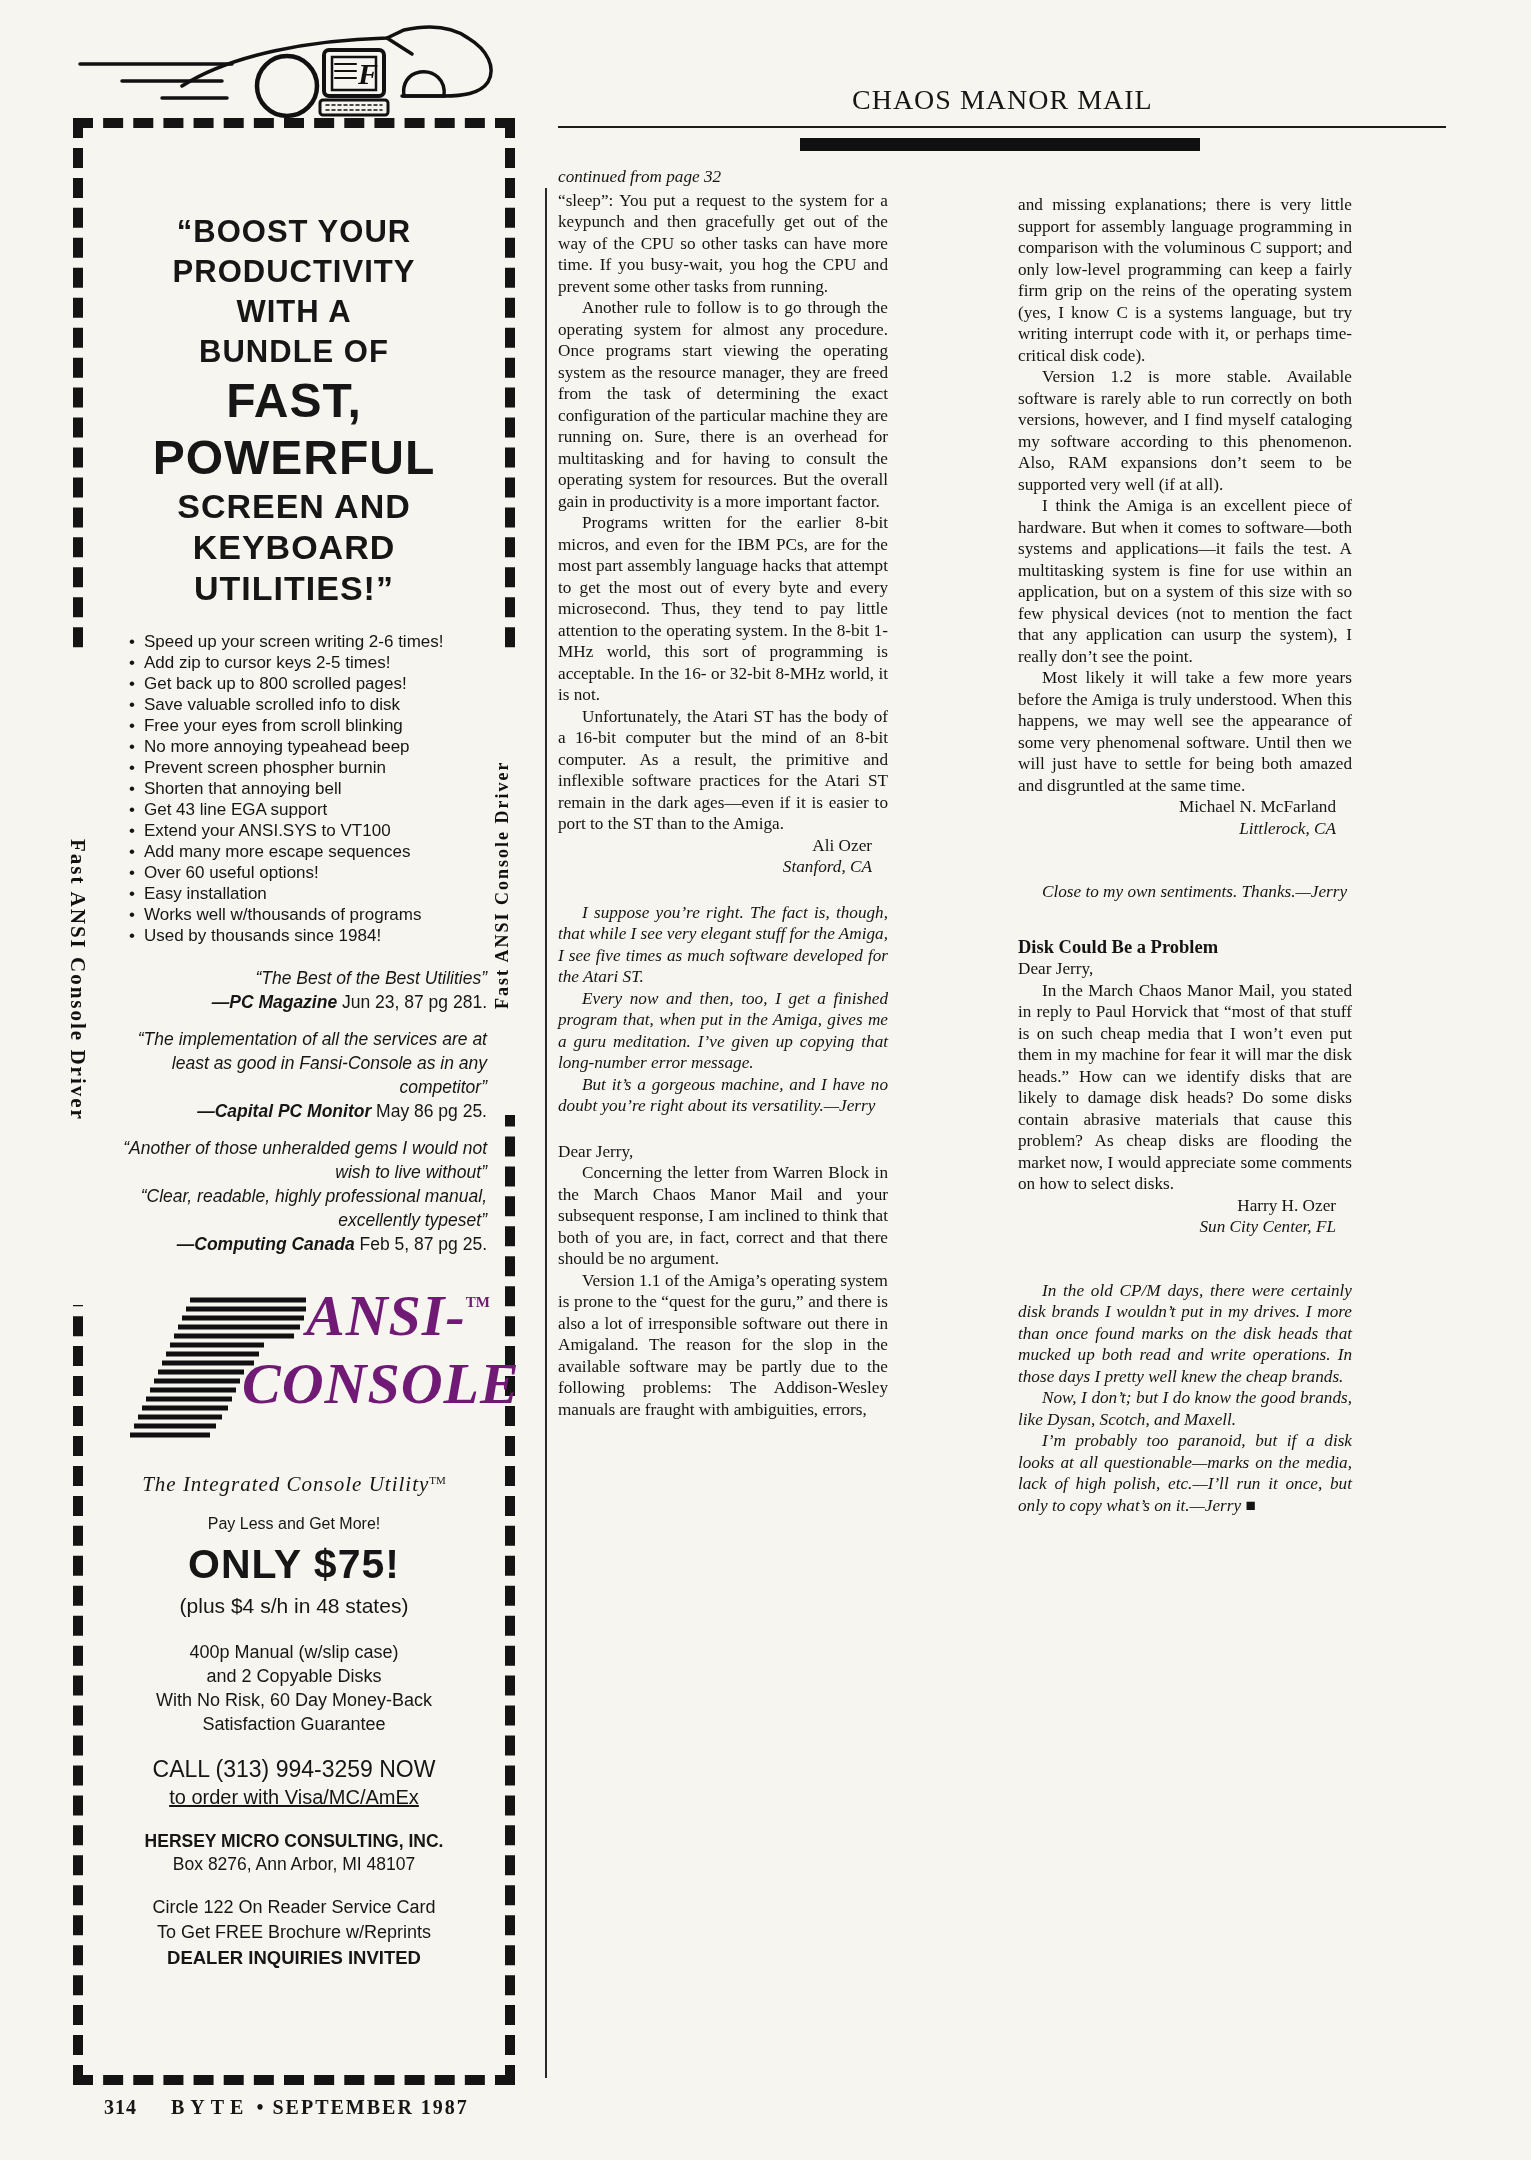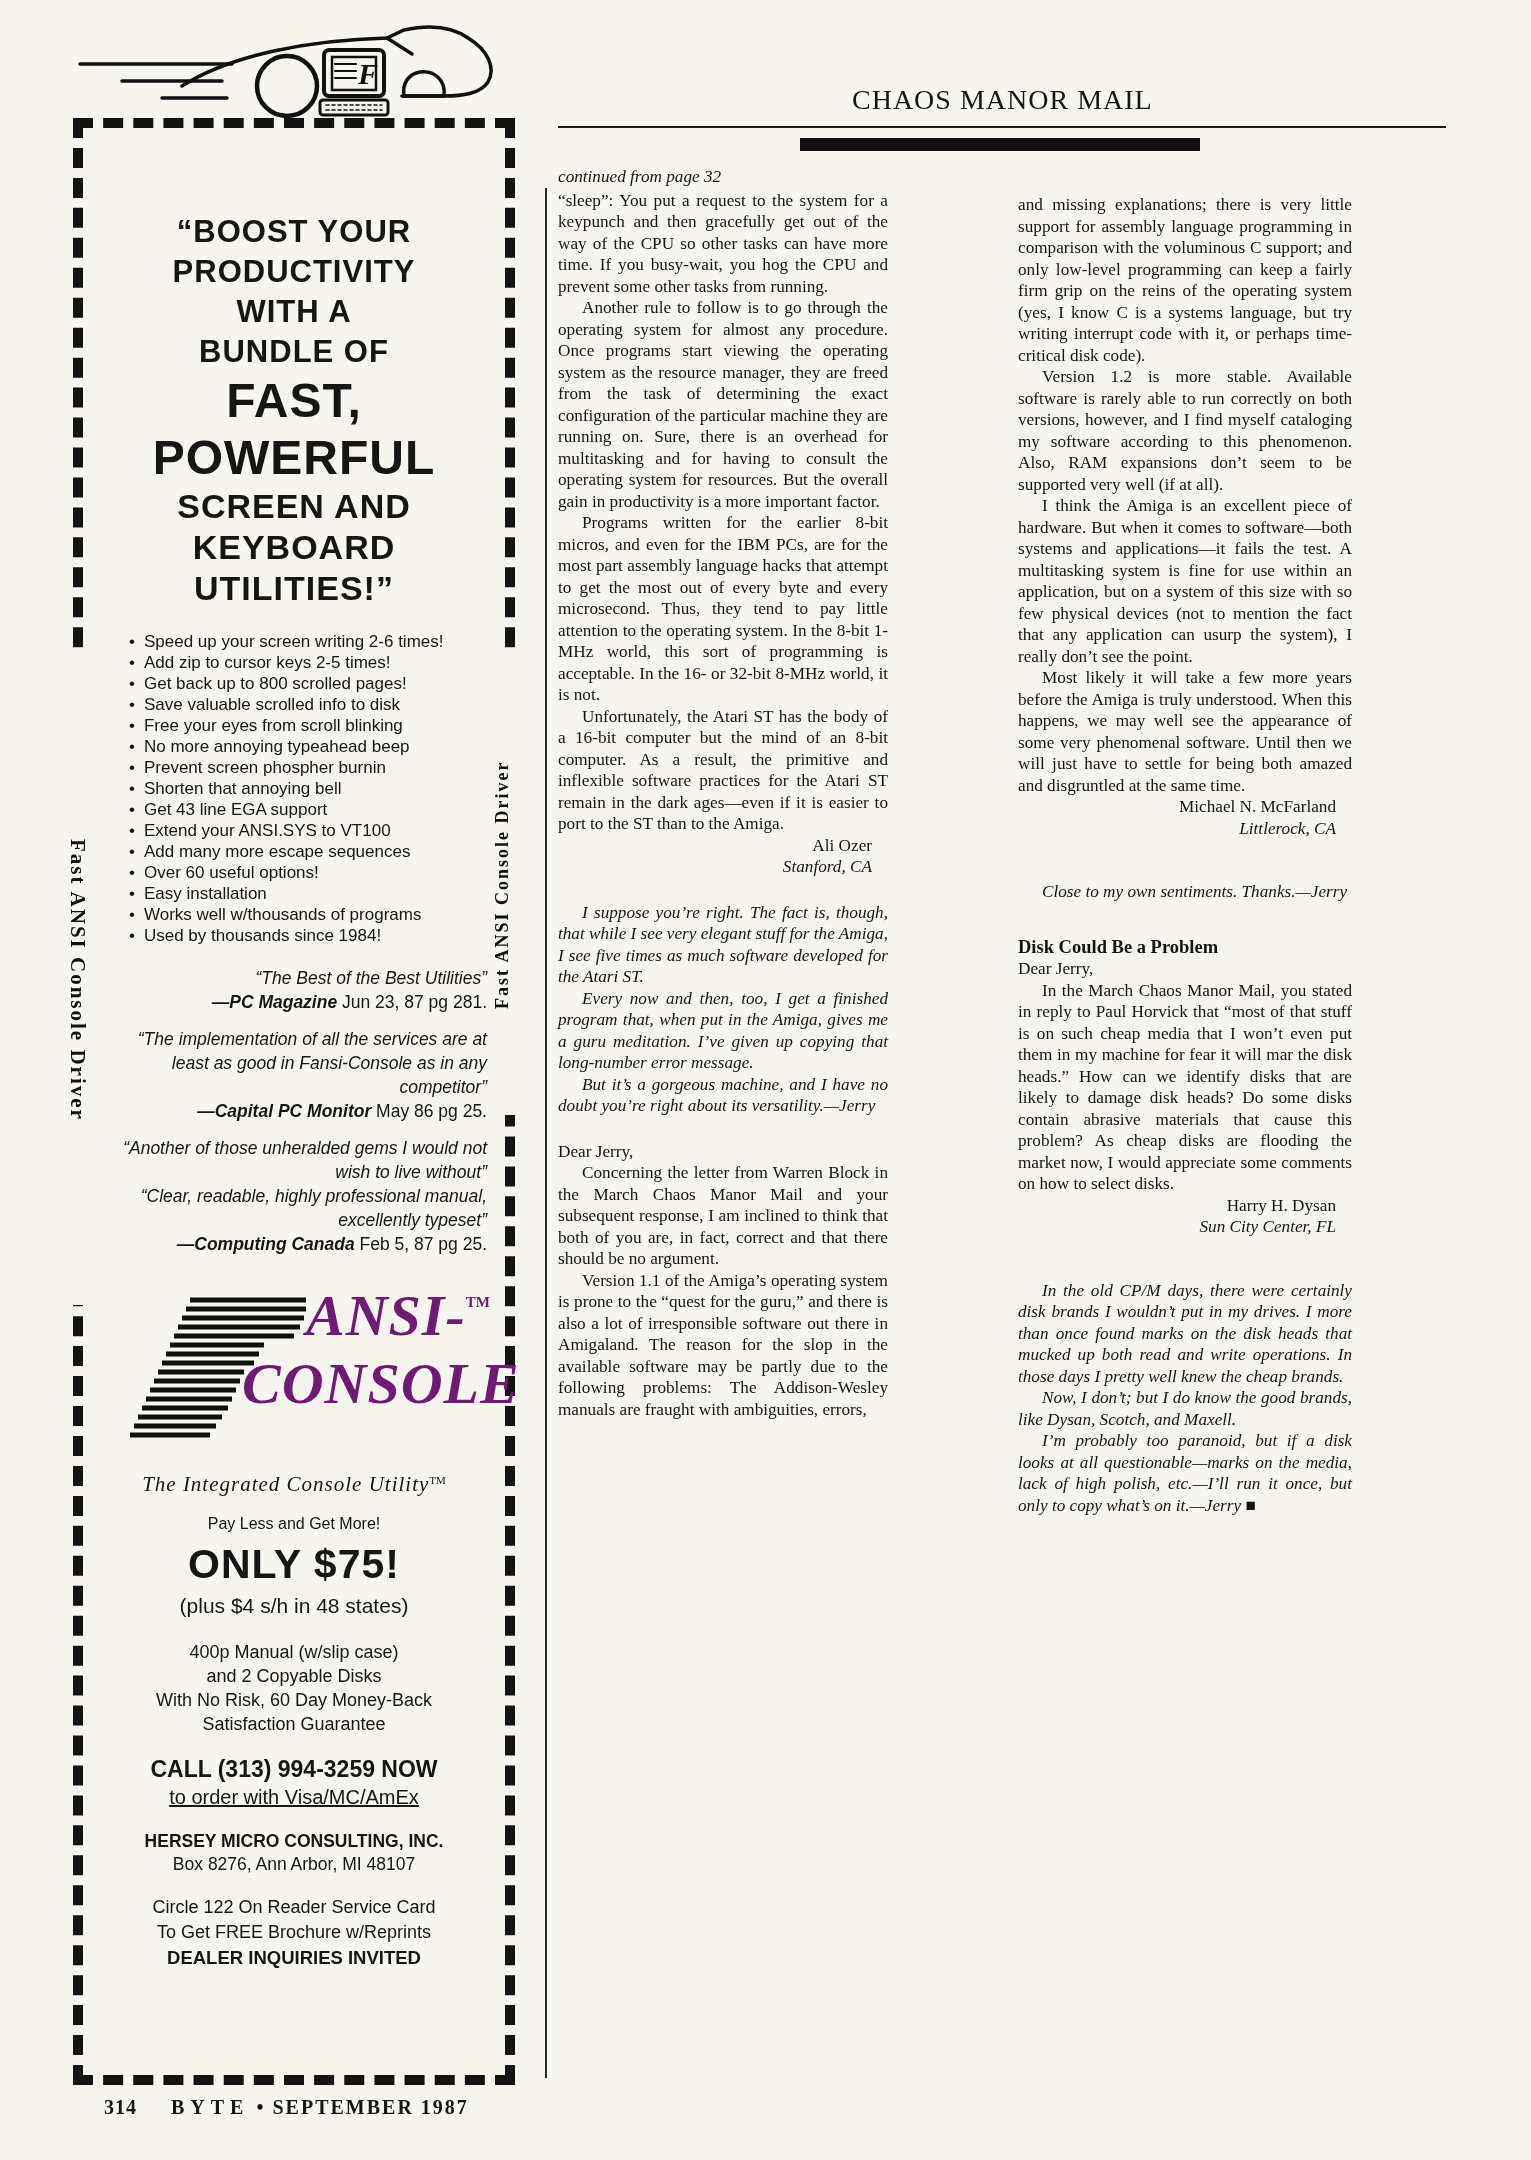"Harry H. Dysan" div.para { text: Dysan -> Ozer }
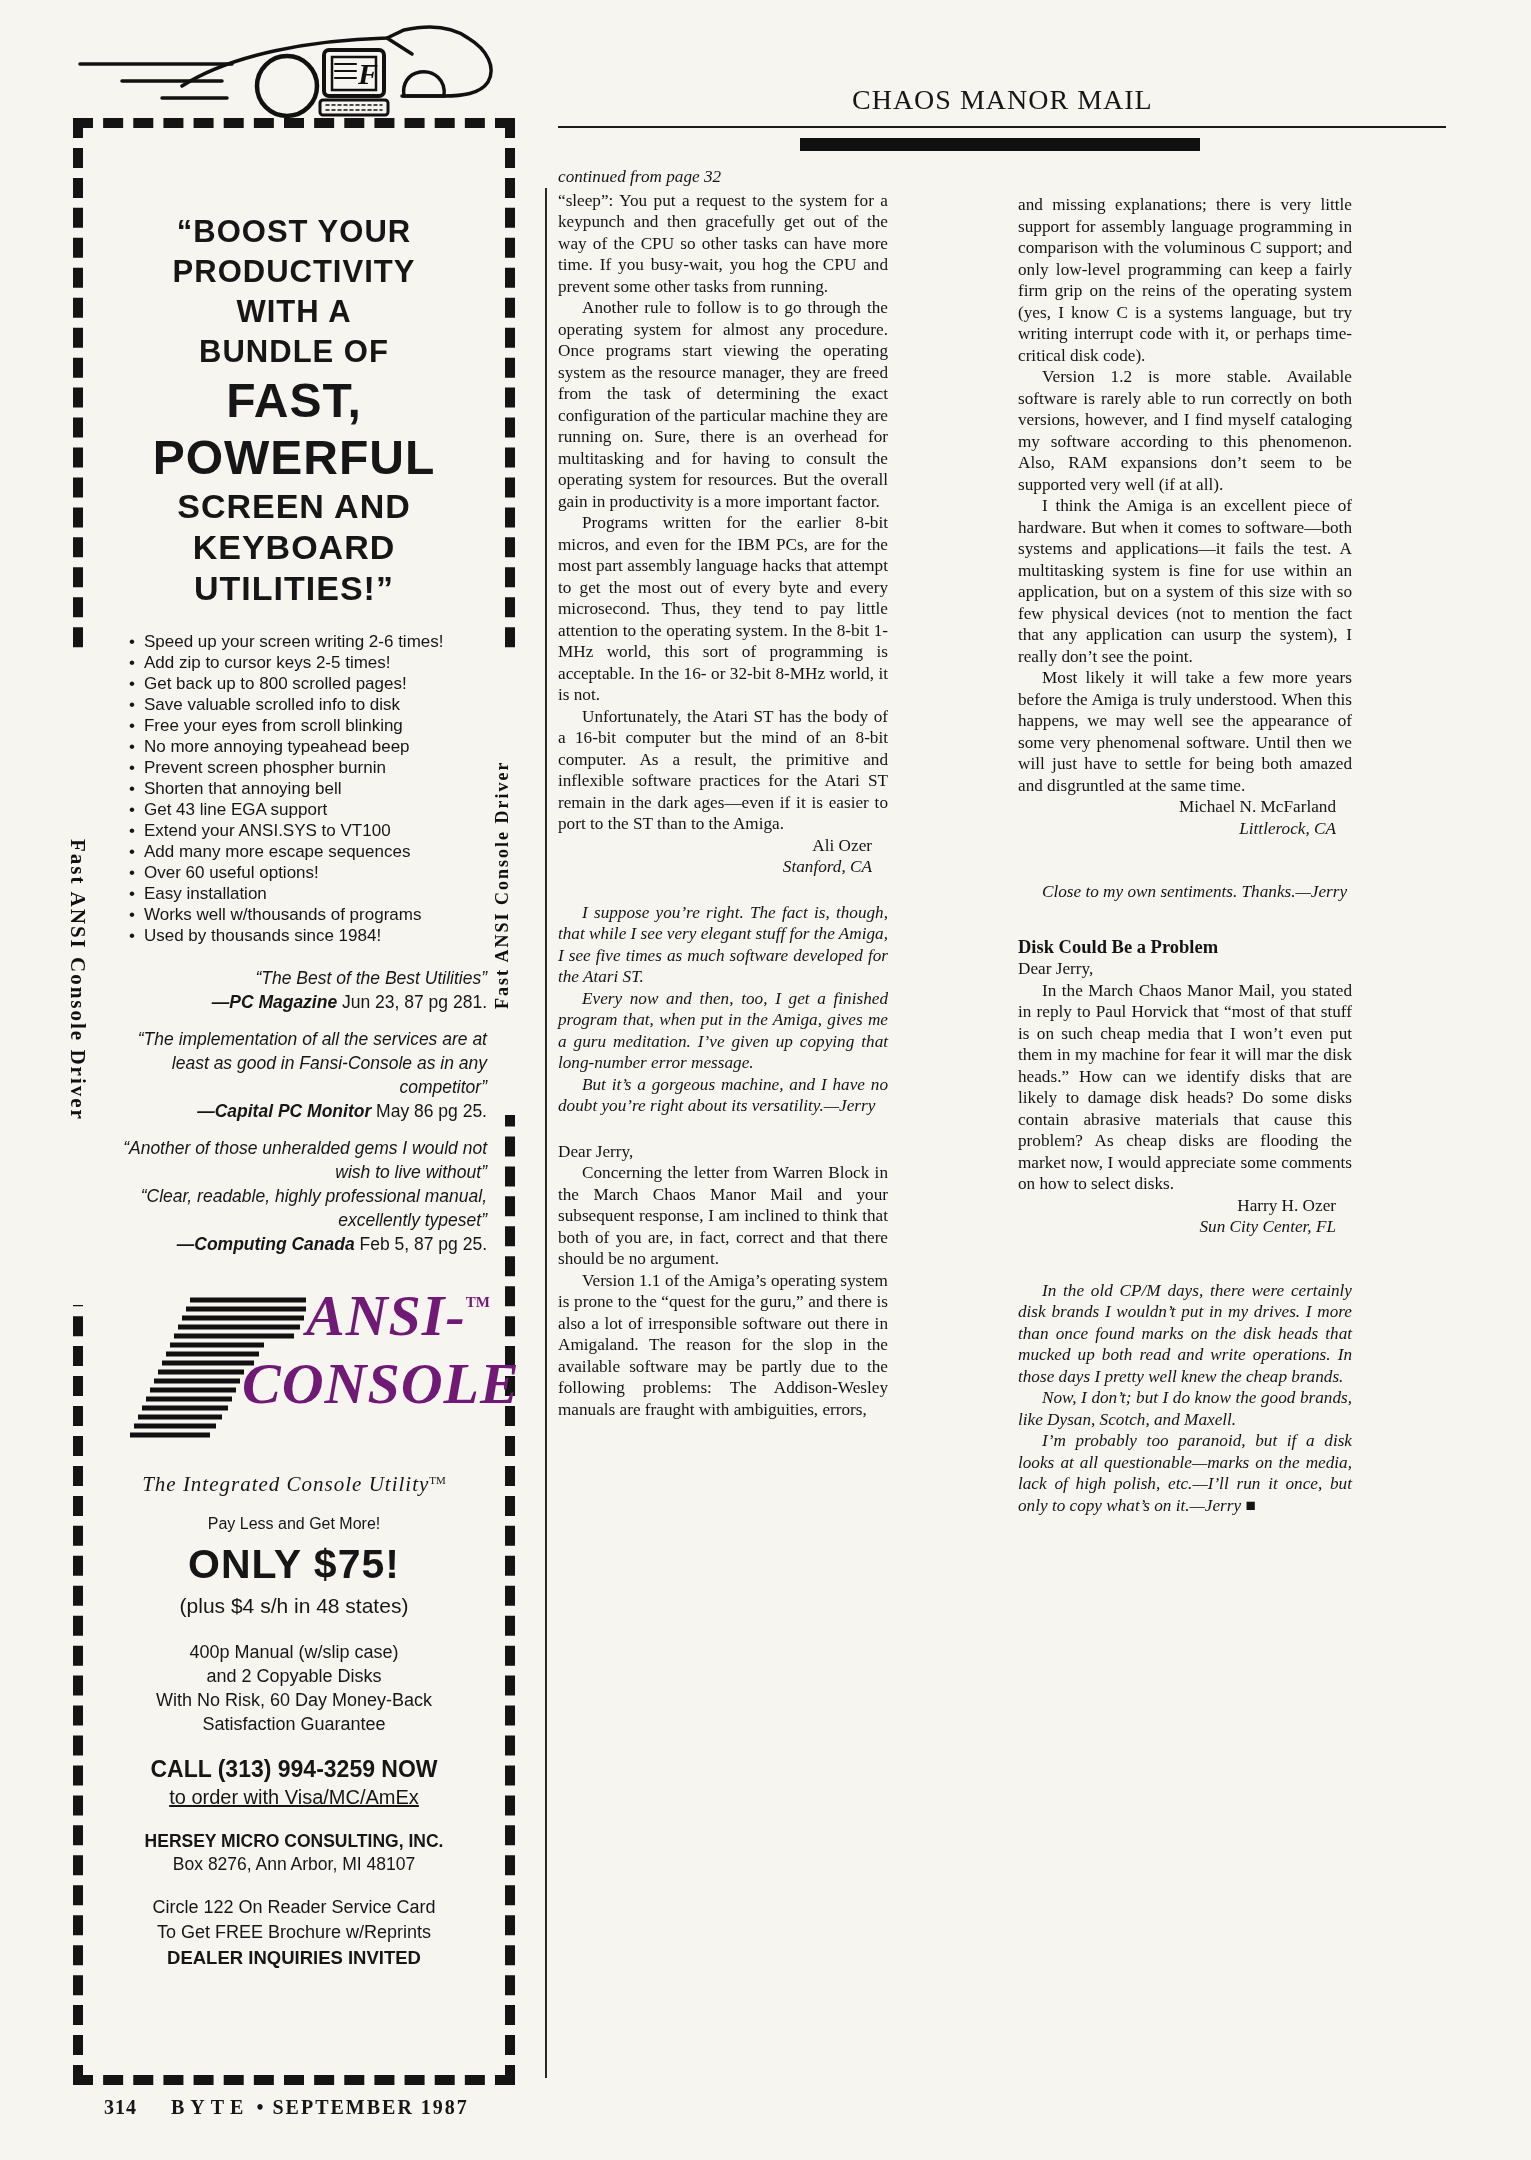"CALL (313) 994-3259 NOW" .ad-call { font-weight: bold -> normal }
